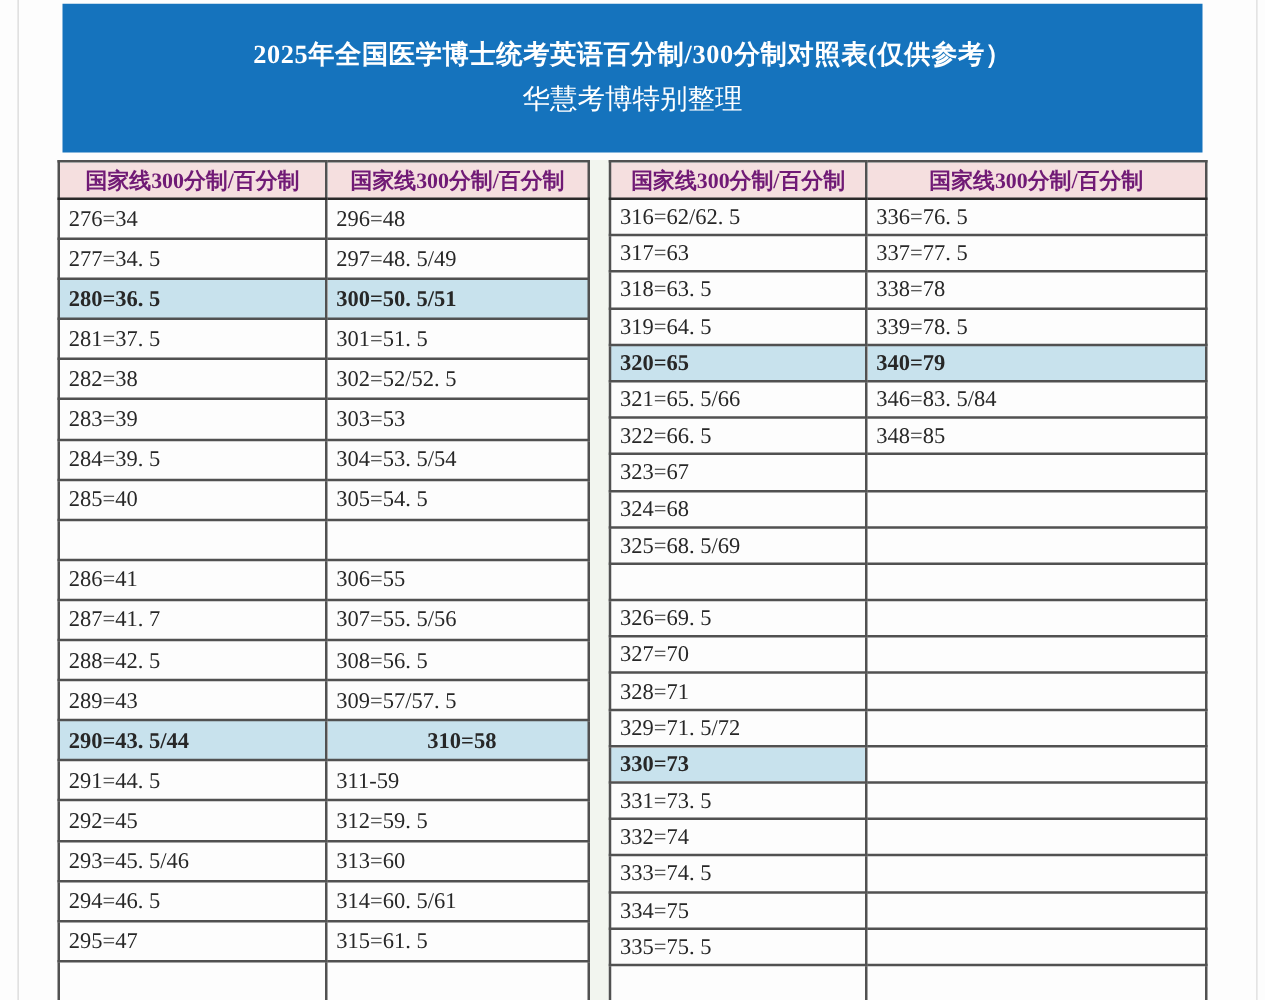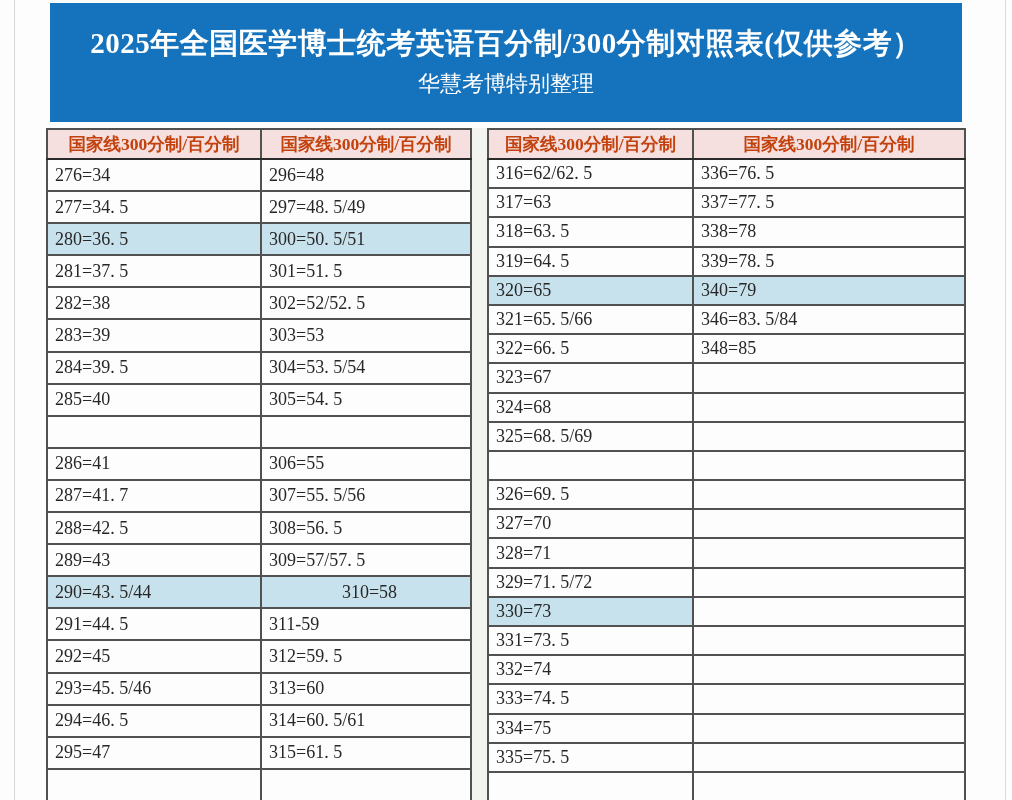"2025年全国医学博士统考英语百分制/300分制对照表(仅供参考）" .title-line1 { font-size: 29px -> 21px }
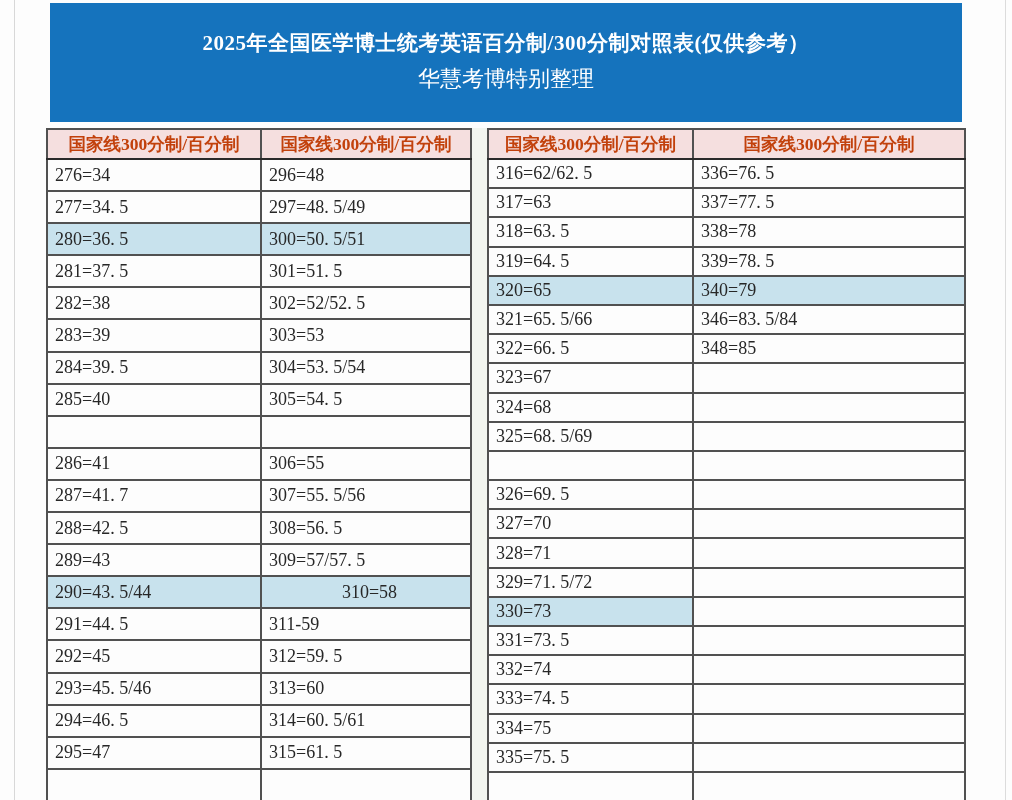"国家线300分制/百分制" th { color: #c2410c -> #701a75 }
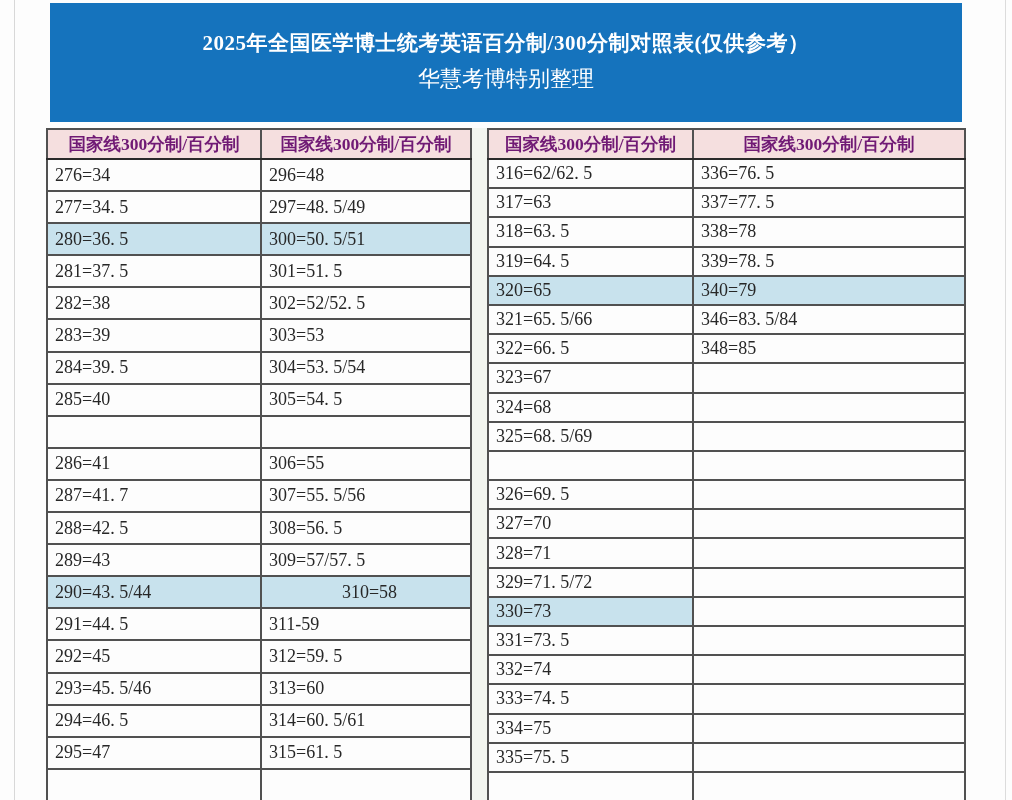"280=36. 5" td.hl { font-weight: normal -> bold }
